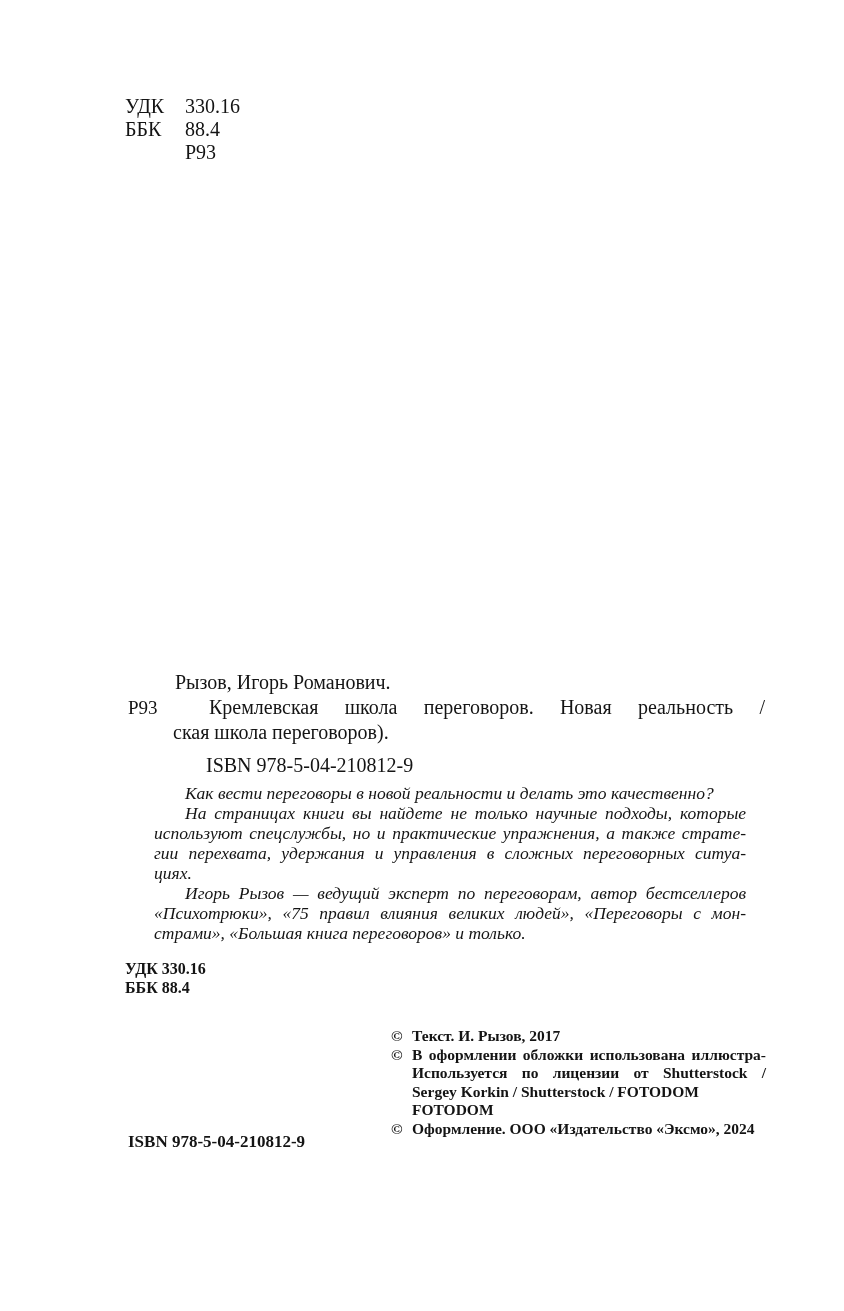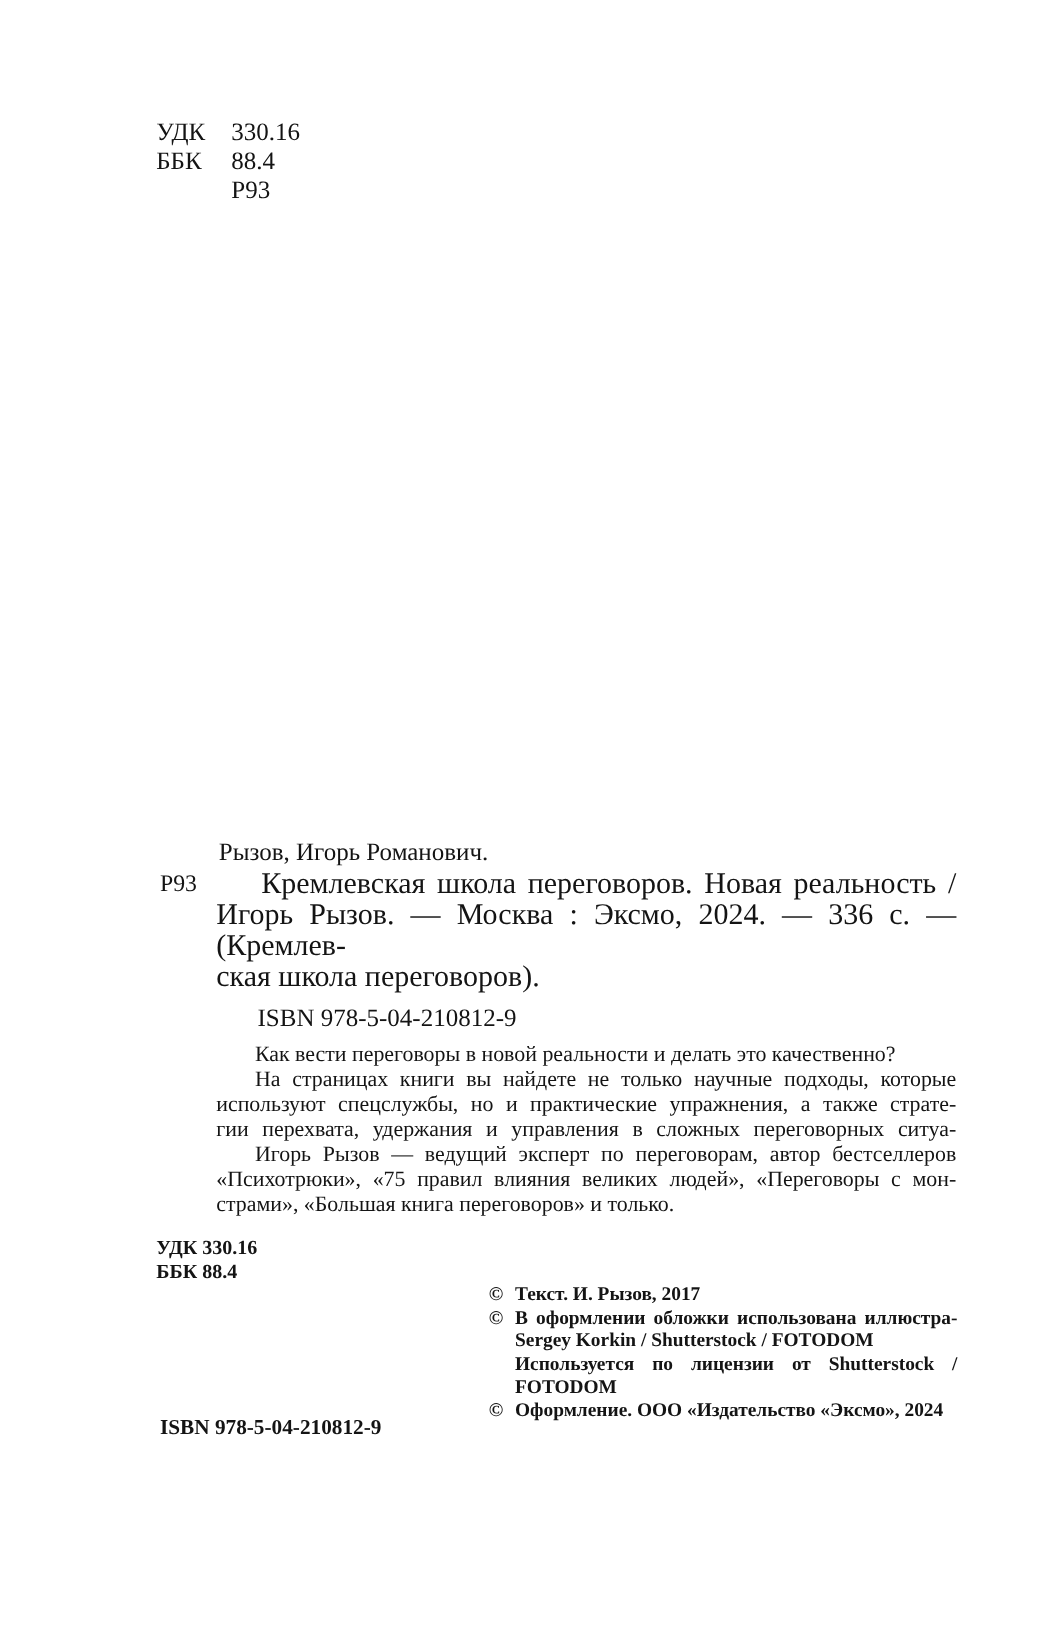"Кремлевская школа переговоров. Новая" .bib-line { font-size: 24px -> 20px }
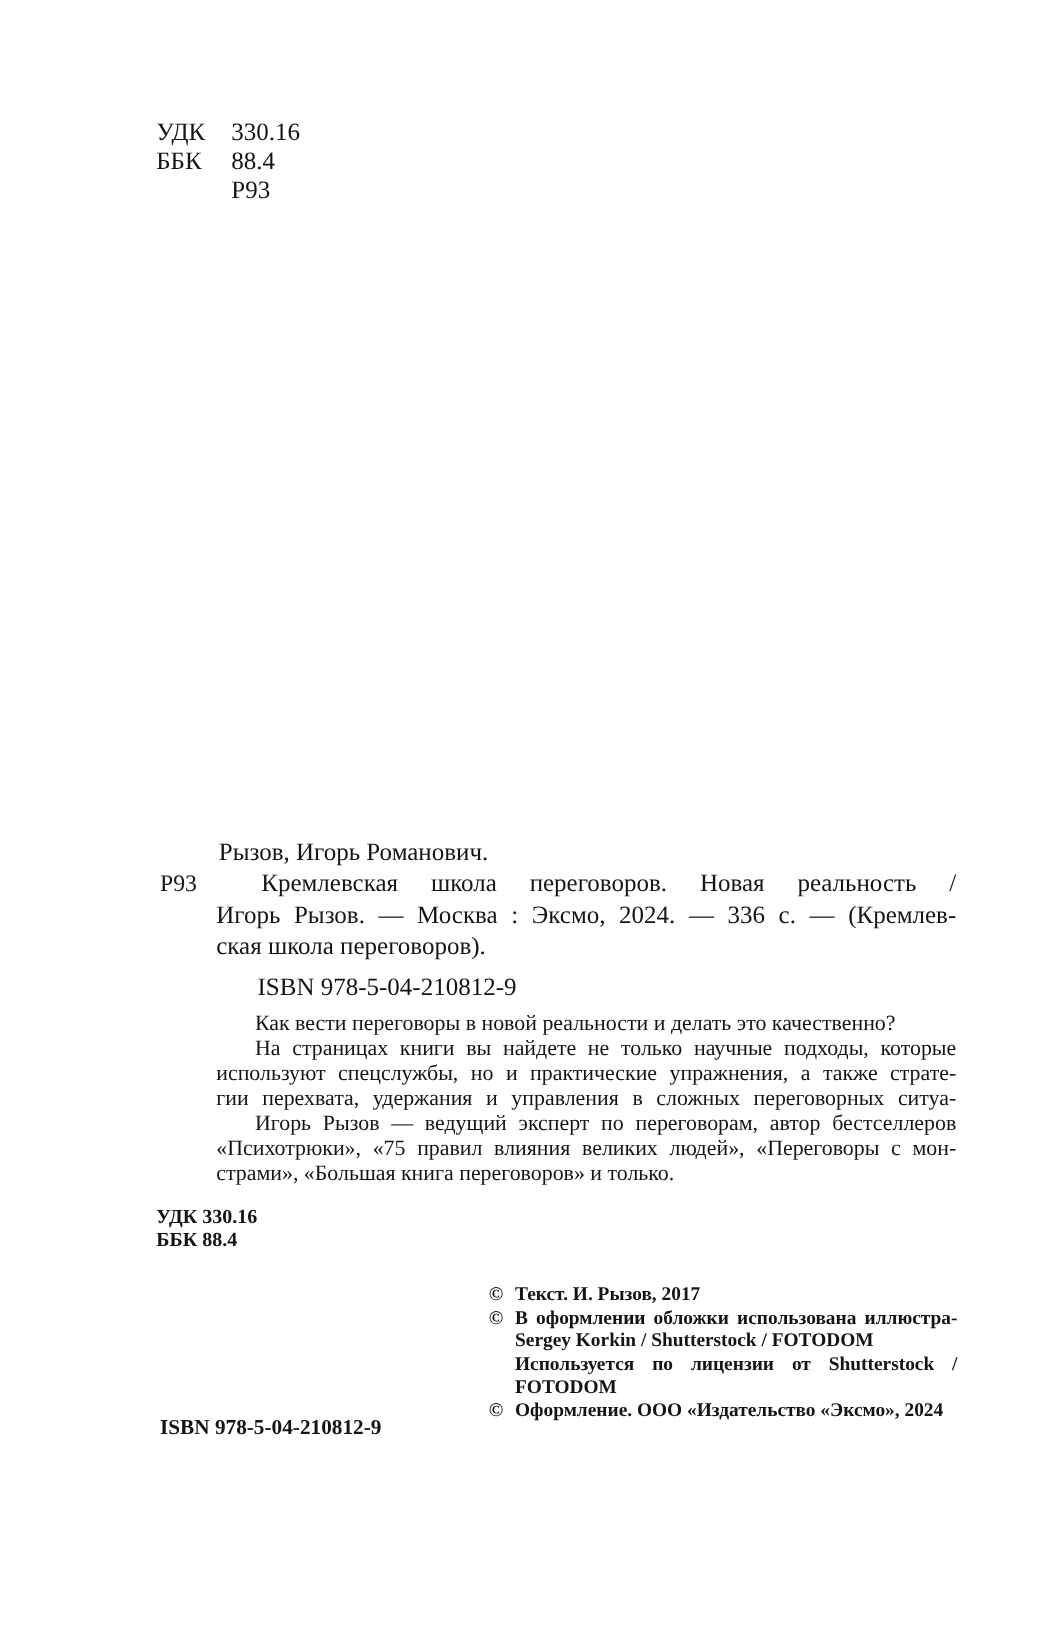"Игорь Рызов. — Москва :" div.bib-line { html: <div>Игорь Рызов. — Москва : Эксмо, 2024. — 336 с. — (Кремлев-</div> -> none }
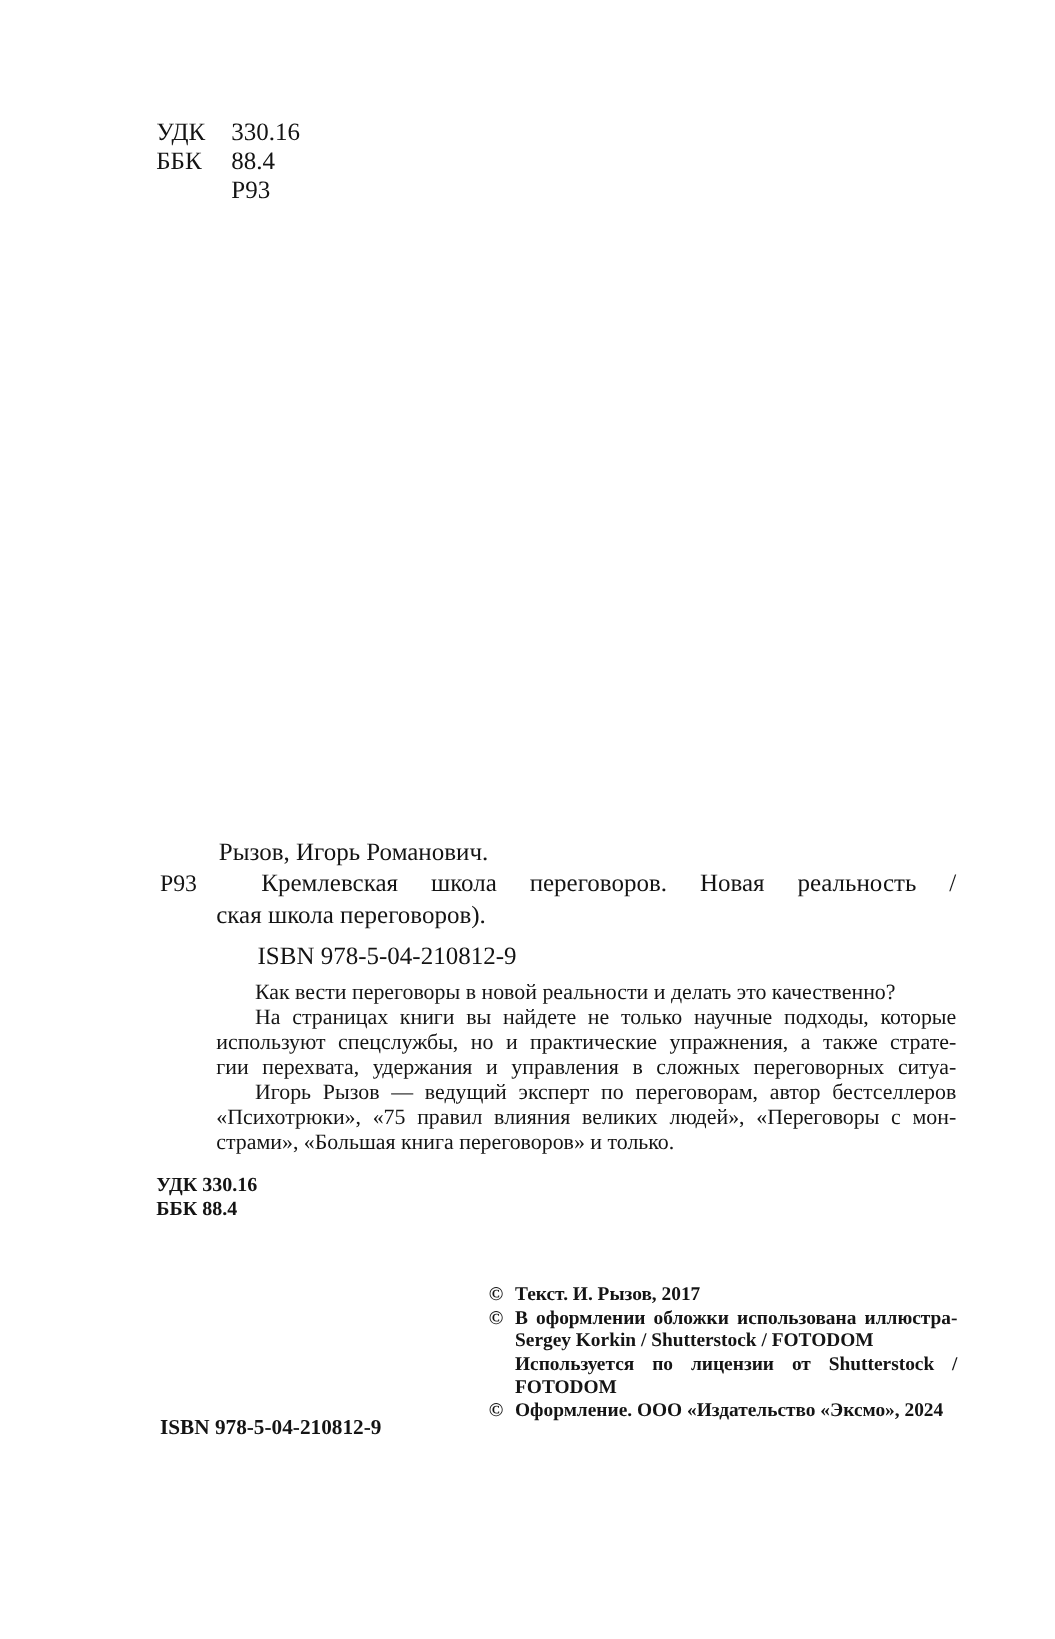"Как вести переговоры в новой" .annotation { font-style: none -> italic; margin-left: 48px -> 29px }
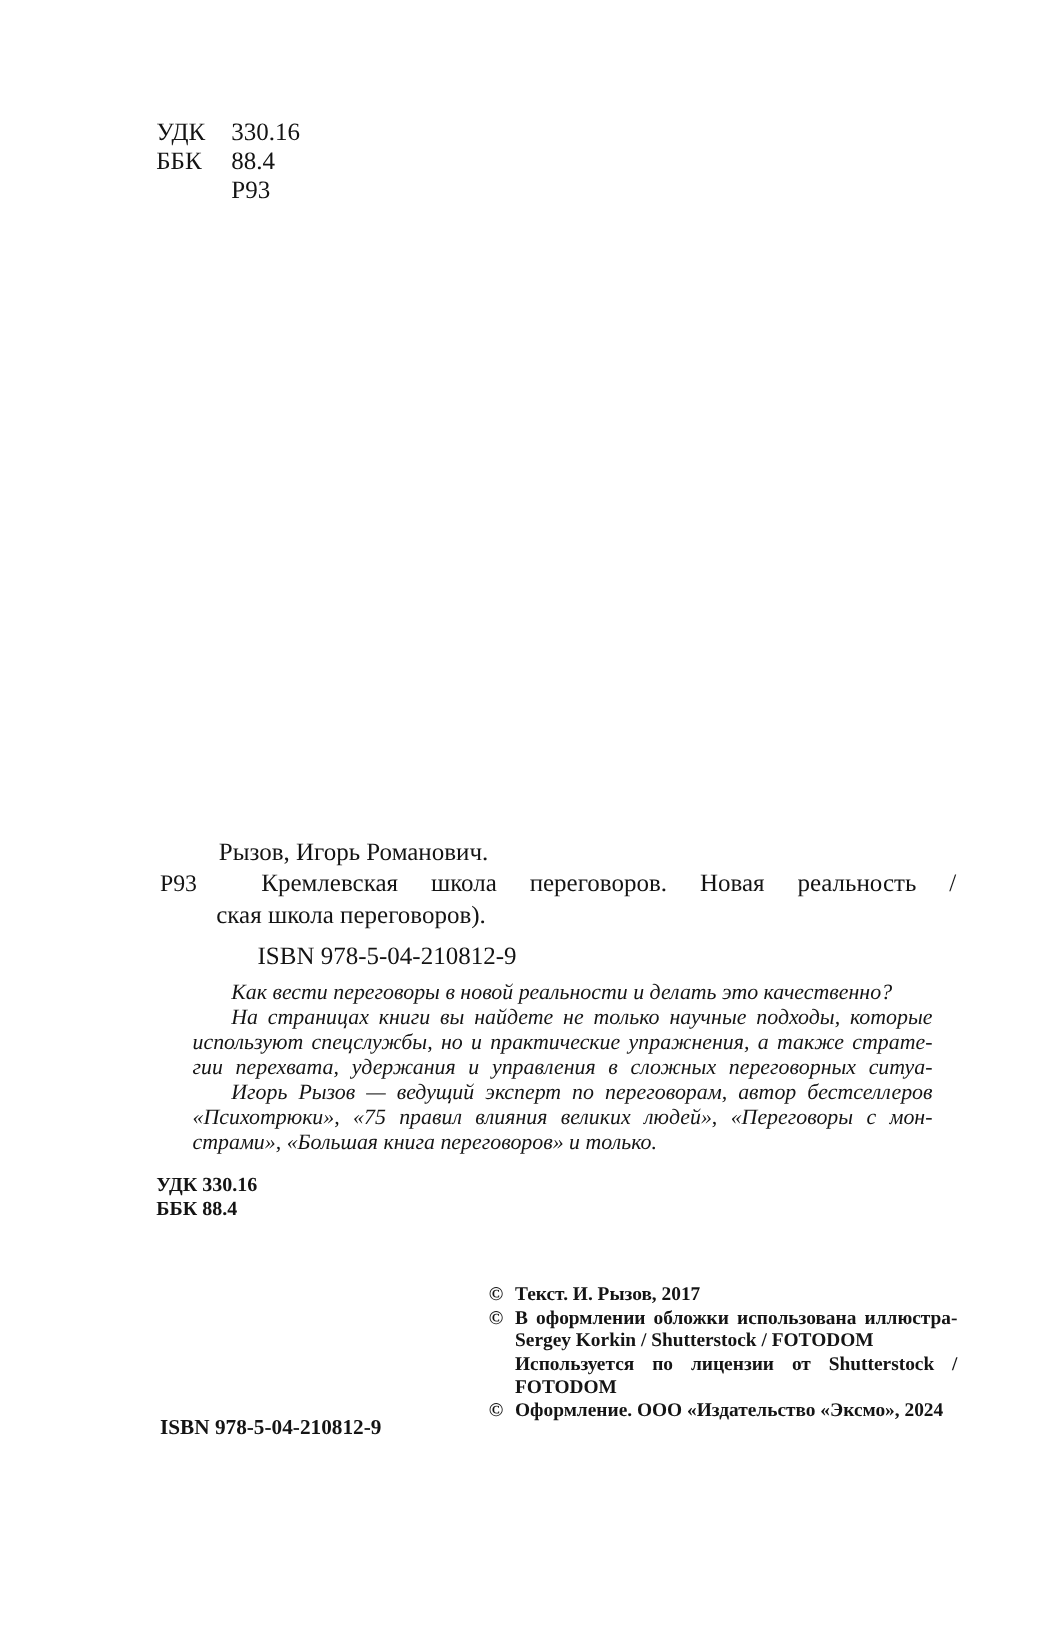"циях." div.ann-line { html: none -> <div>циях.</div> }
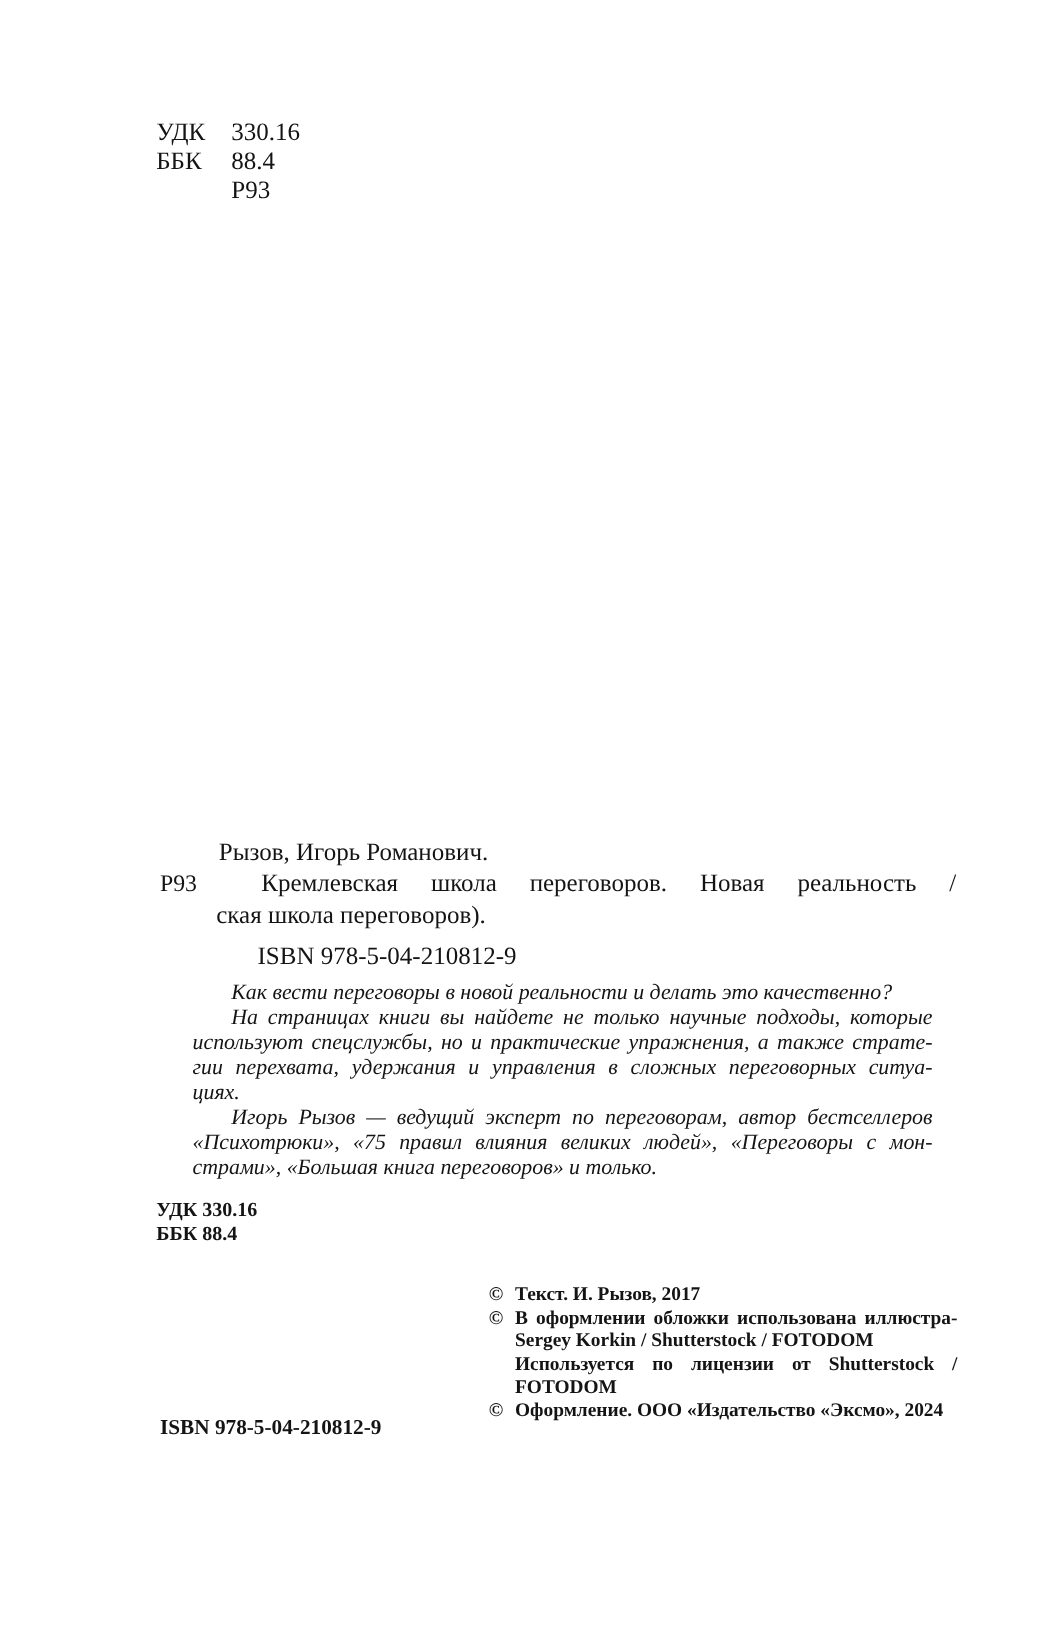"Sergey Korkin / Shutterstock /" div.cr-line { order: before "Используется по лицензии от Shutterstock" -> after "Используется по лицензии от Shutterstock" }
